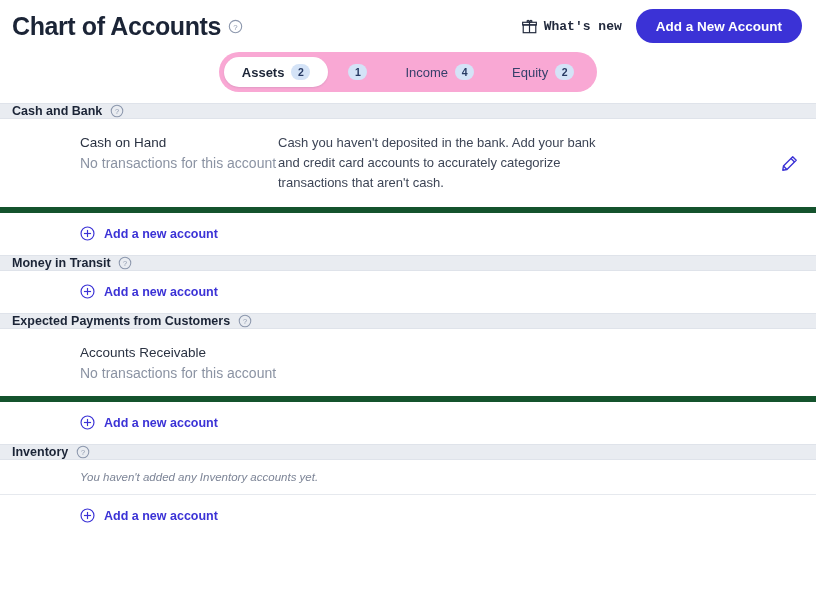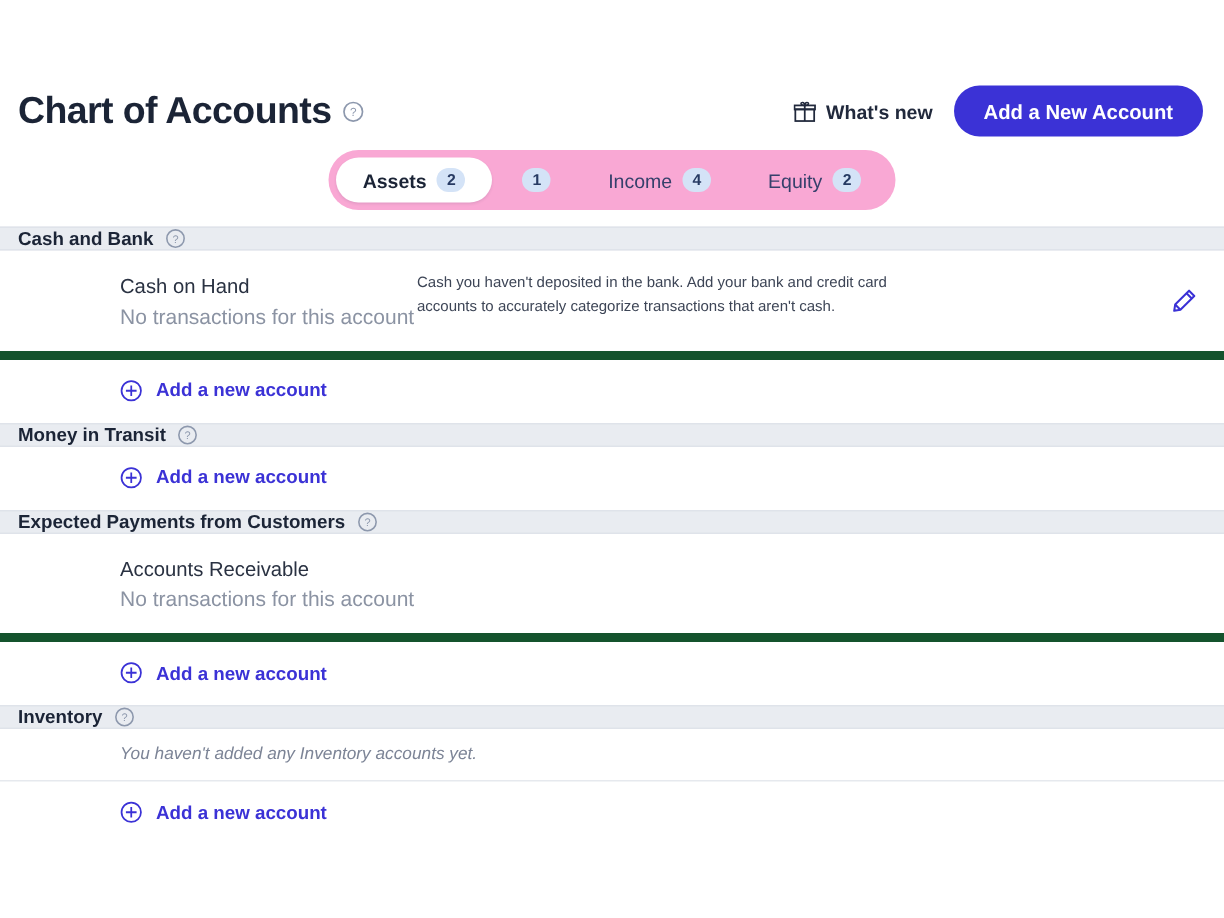"Chart of Accounts" .header { margin-top: 48px -> none }
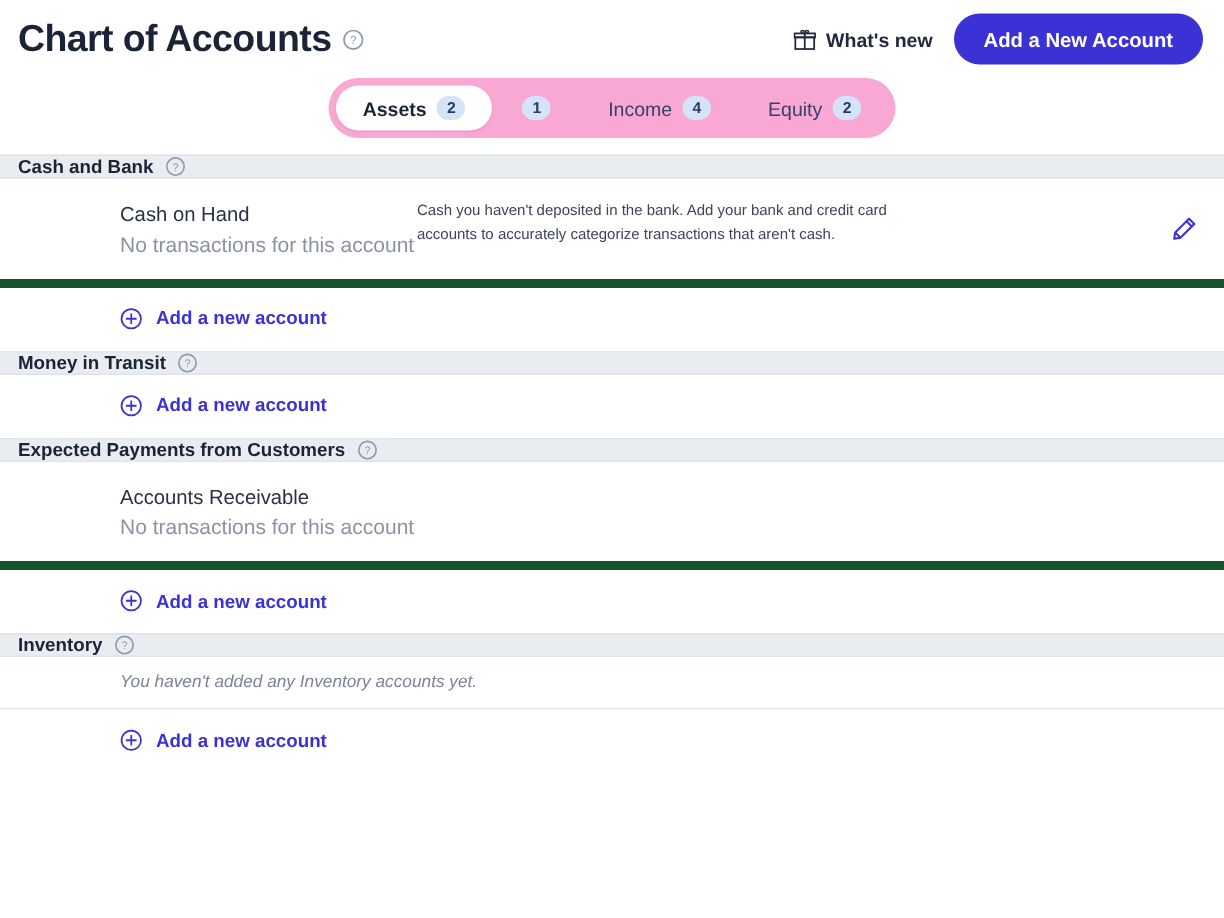"What's new" .whats-new { font-family: none -> Liberation Mono, monospace }
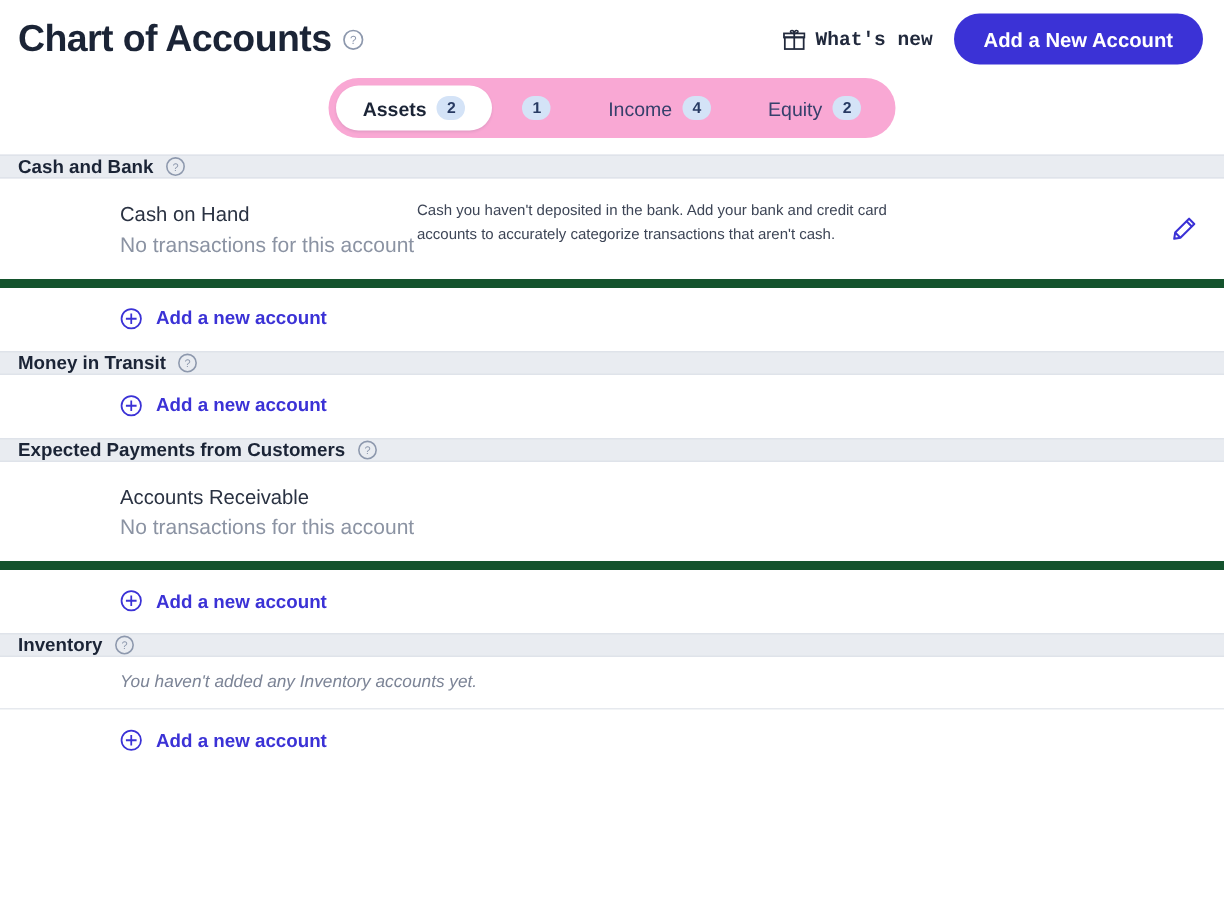"Cash you haven't deposited in" .acct-desc { font-size: 10px -> 13px }
